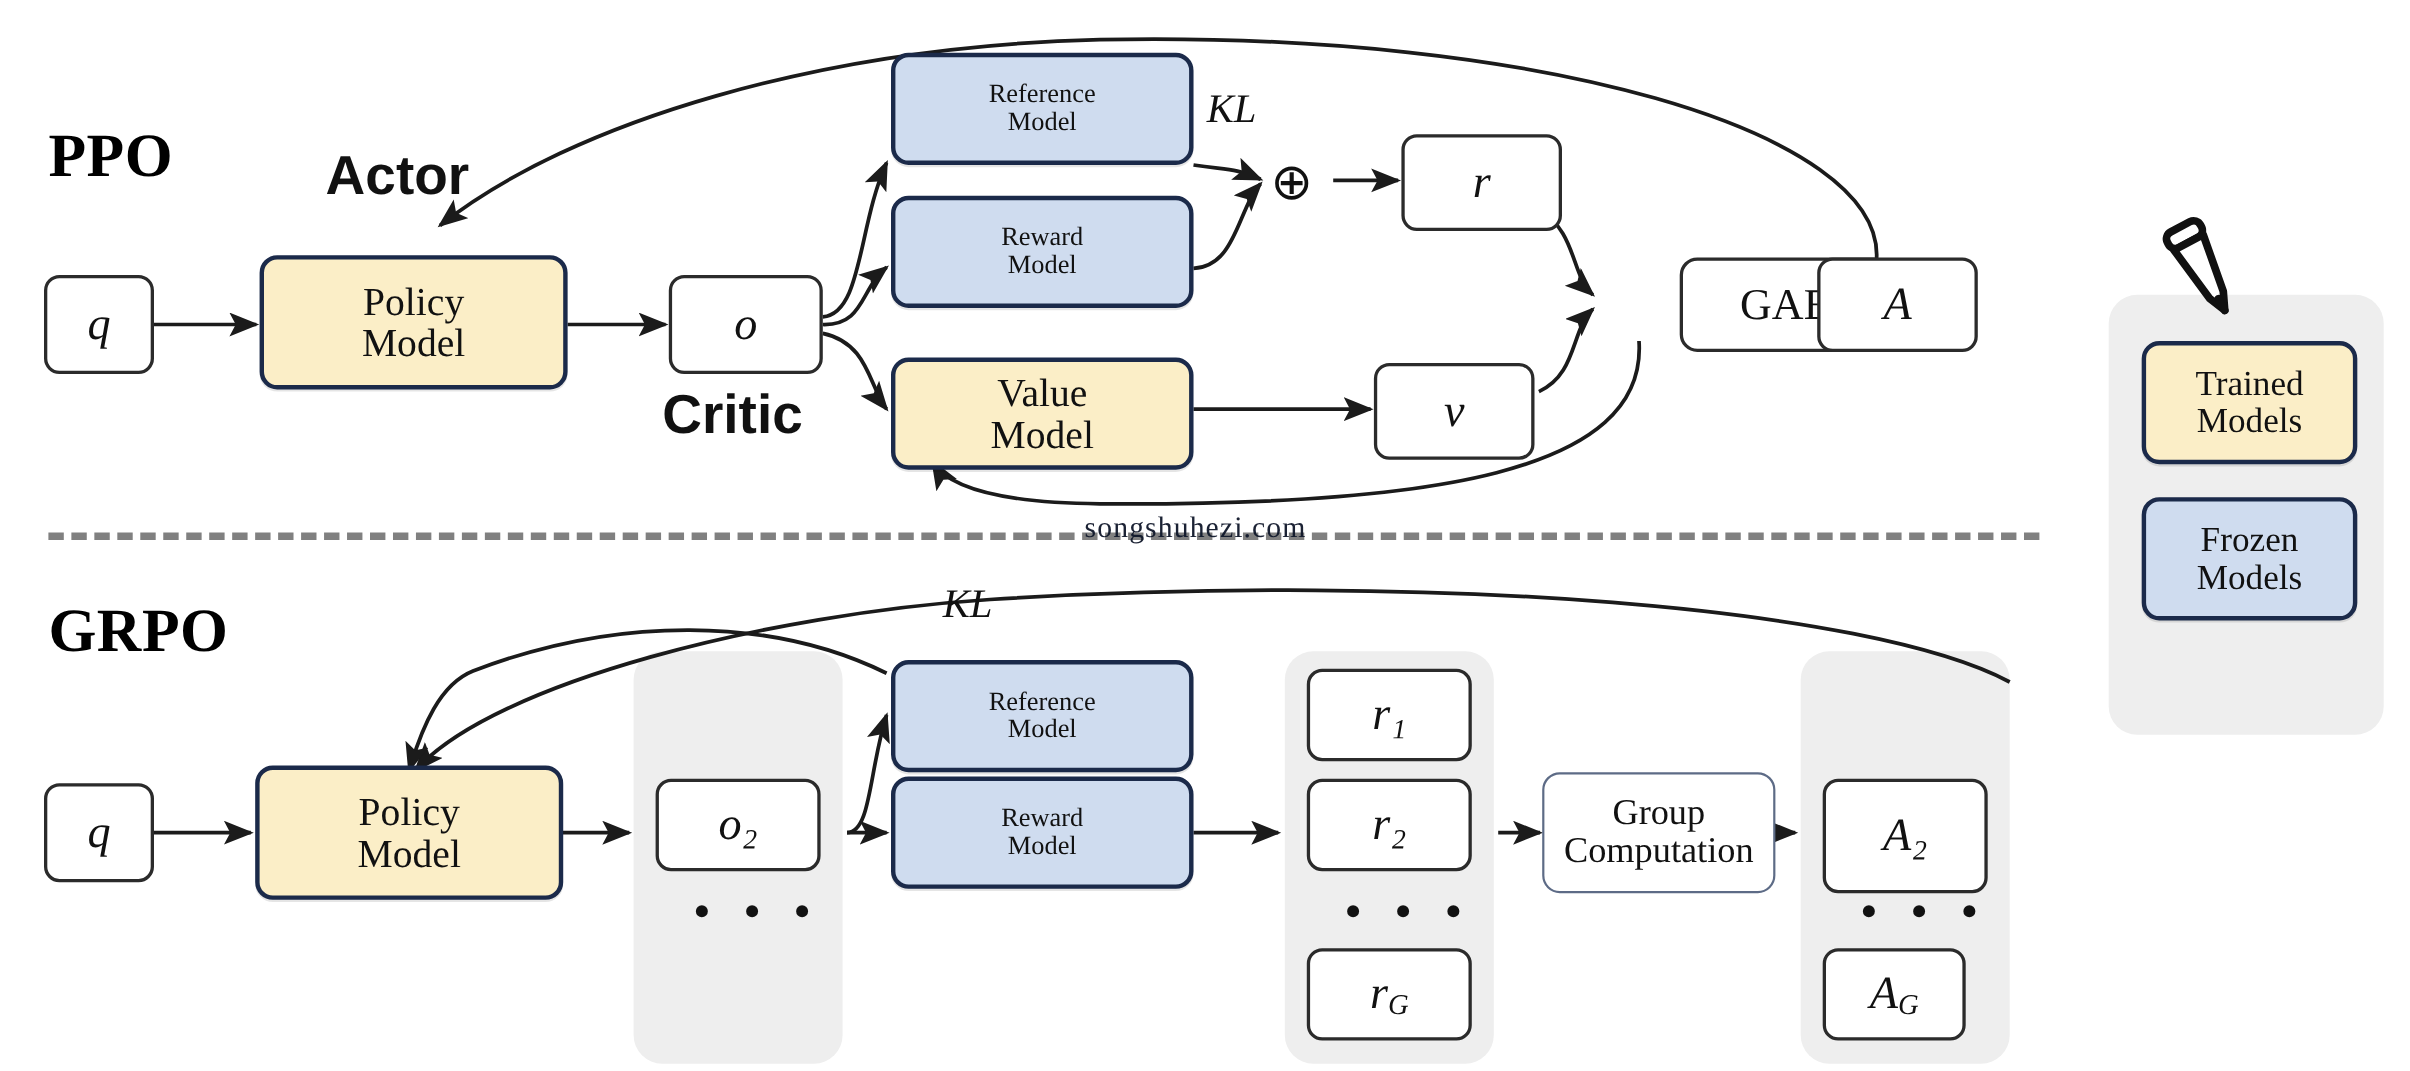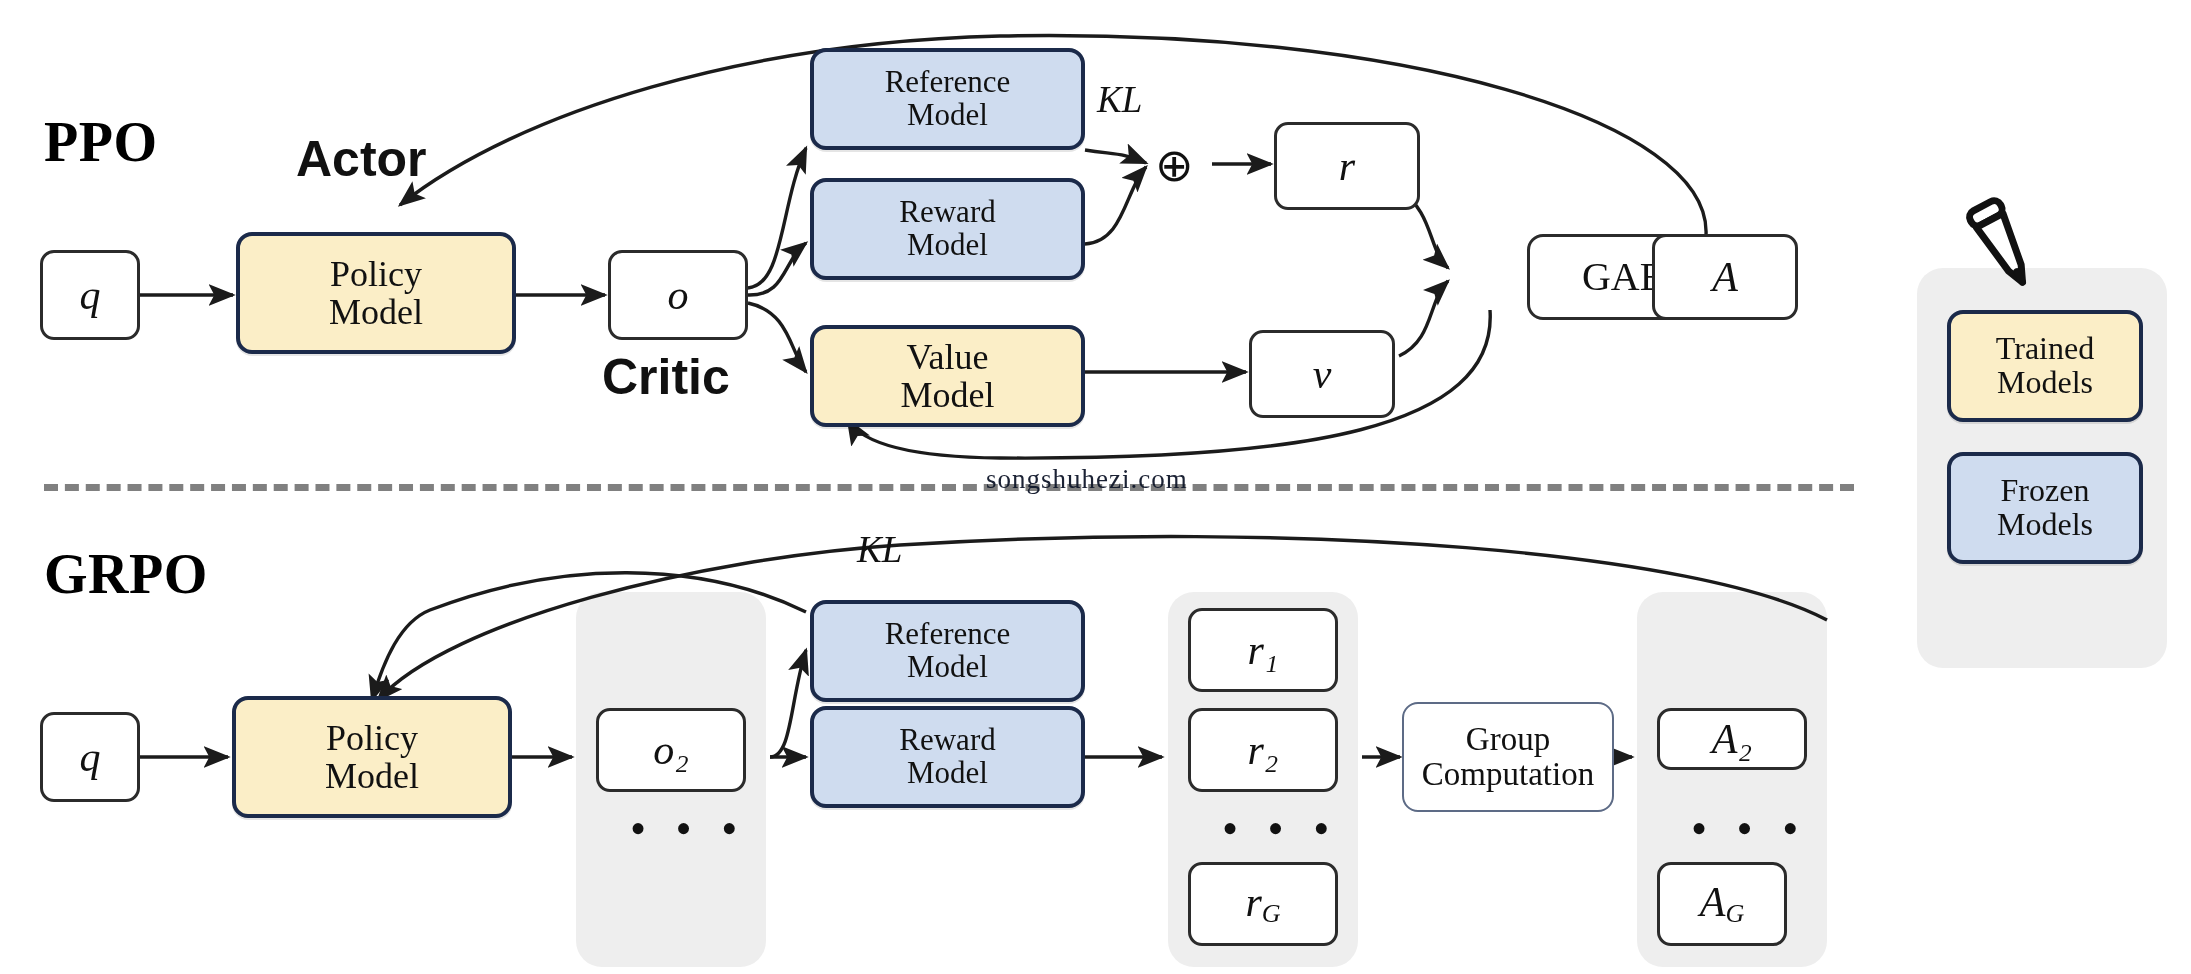"Reference" .node.frozen { font-size: 31px -> 24px }
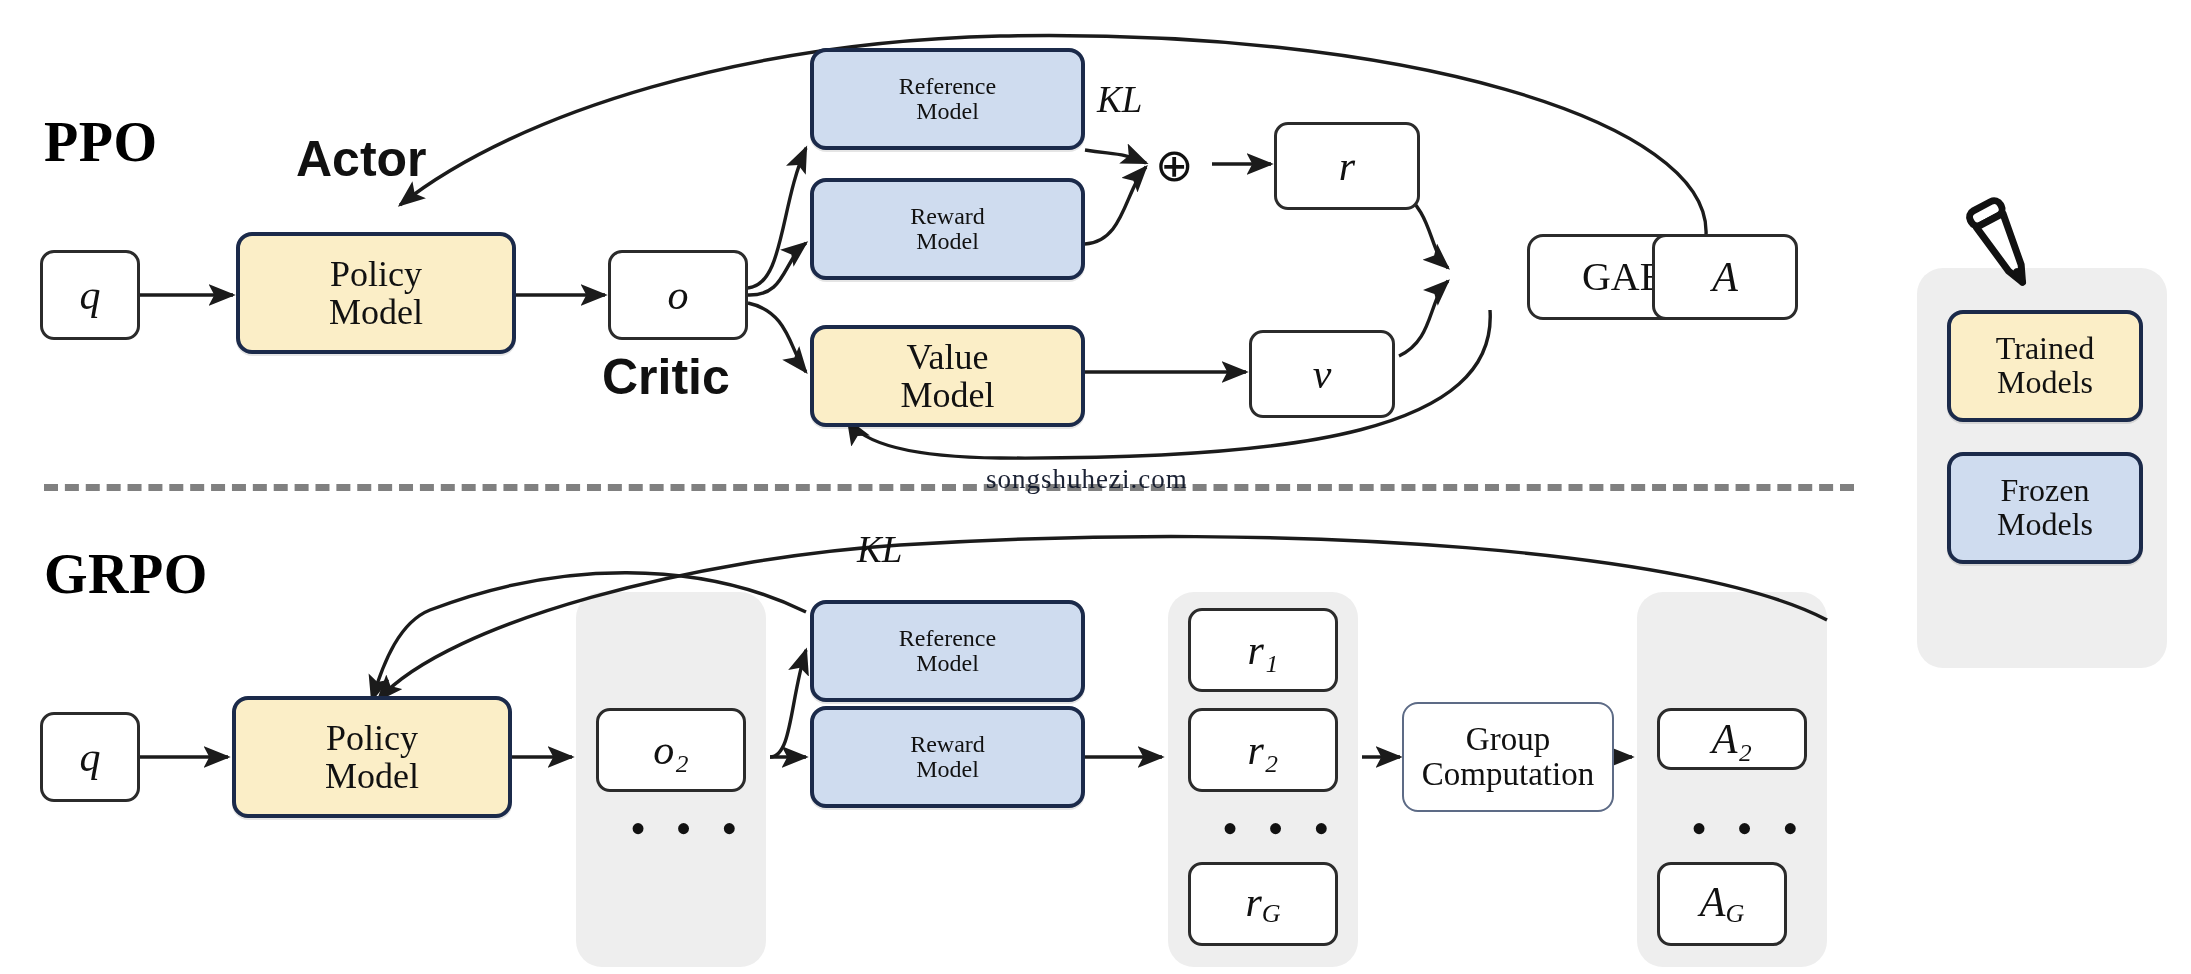"A₂" div.node { height: 62px -> 104px }
